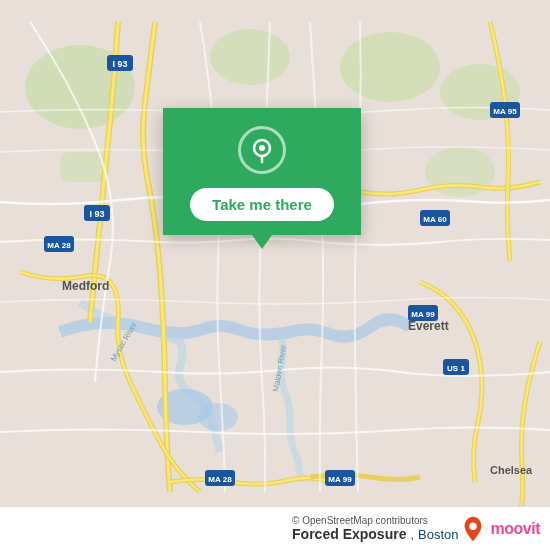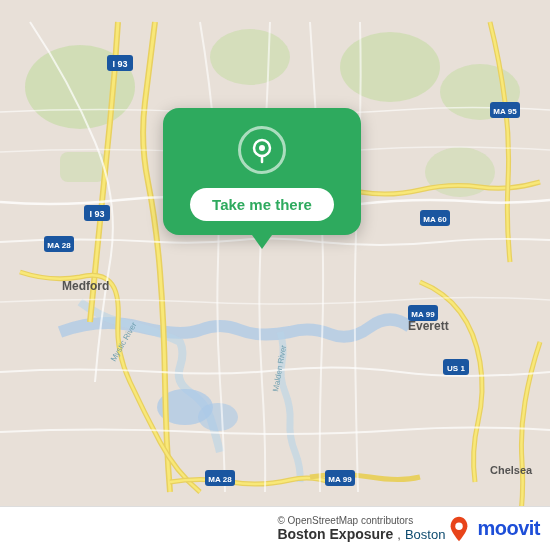"Take me there" #popup-card { border-radius: 16px -> 0 }
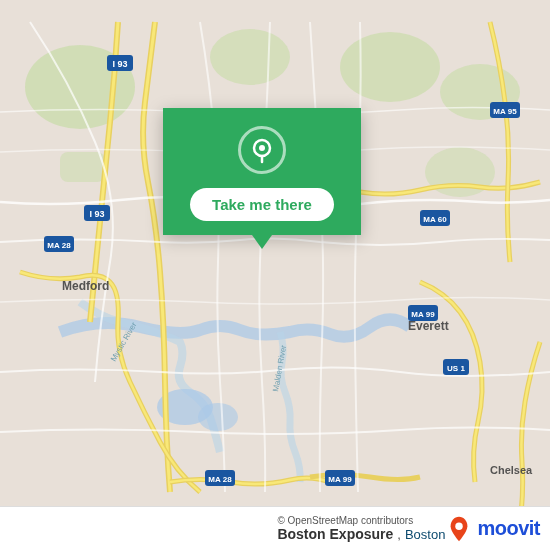"Boston Exposure" span { text: Boston -> Forced }
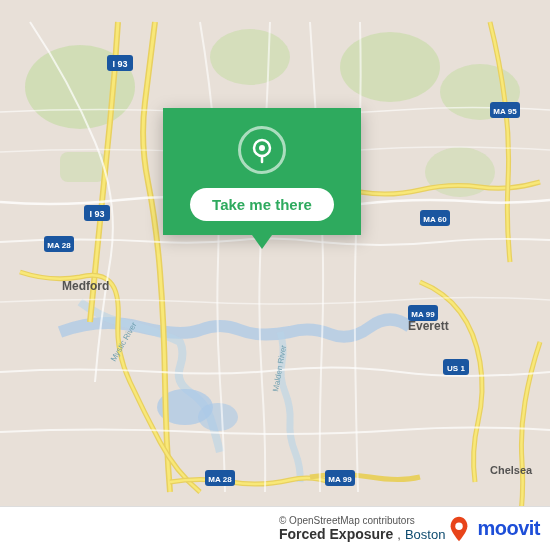"moovit" #moovit-text { color: #1d4ed8 -> #ec4899; font-size: 20px -> 16px }
